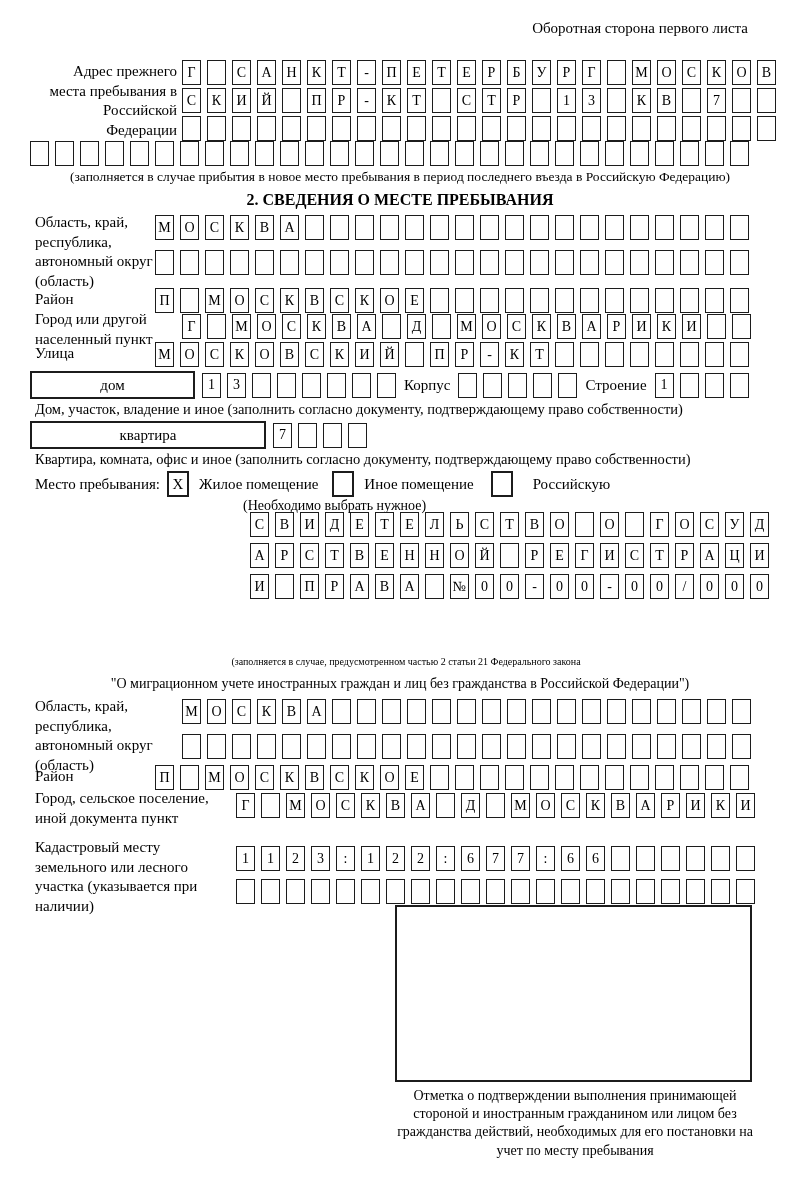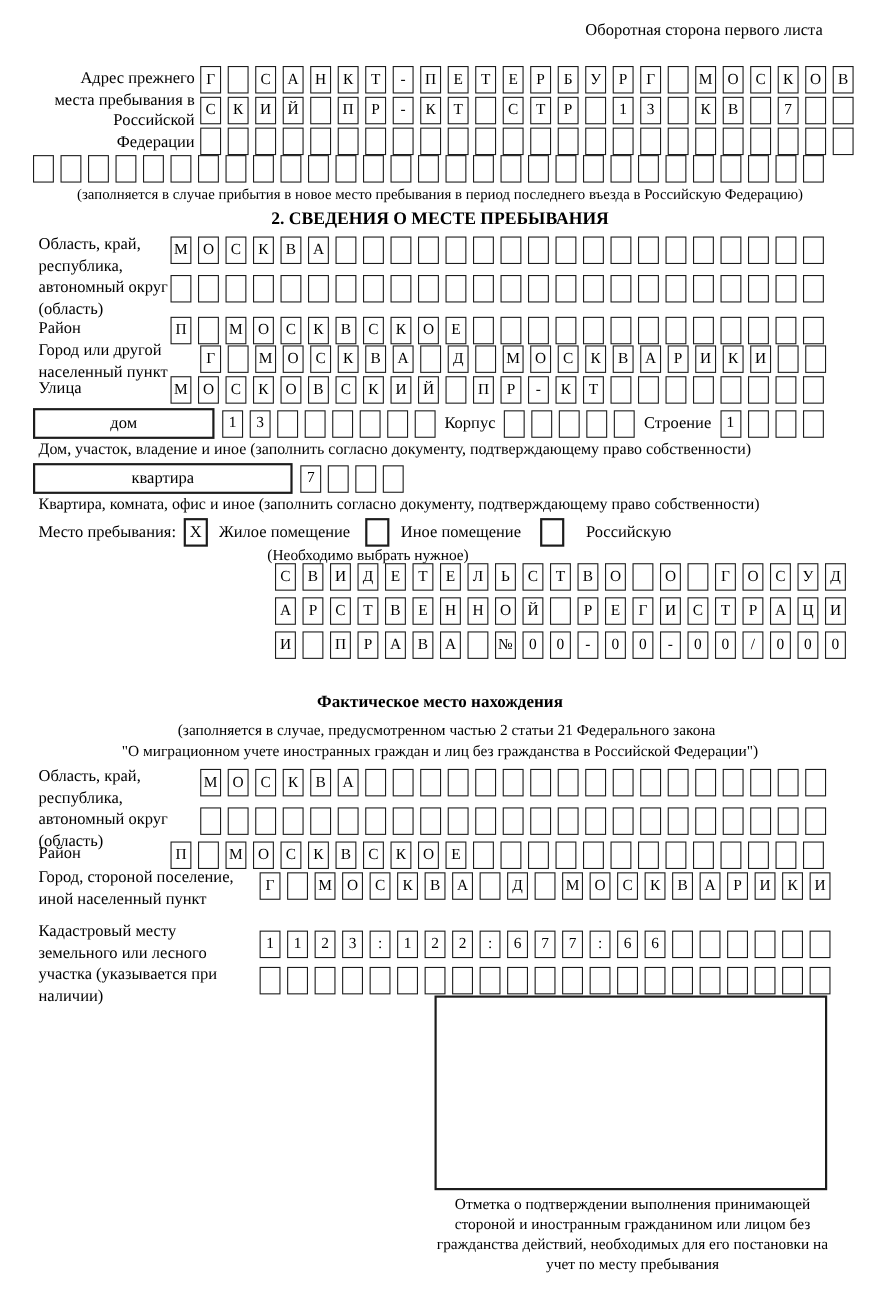"Фактическое место нахождения" div.sec-title { html: <div>Фактическое место нахождения</div> -> none }
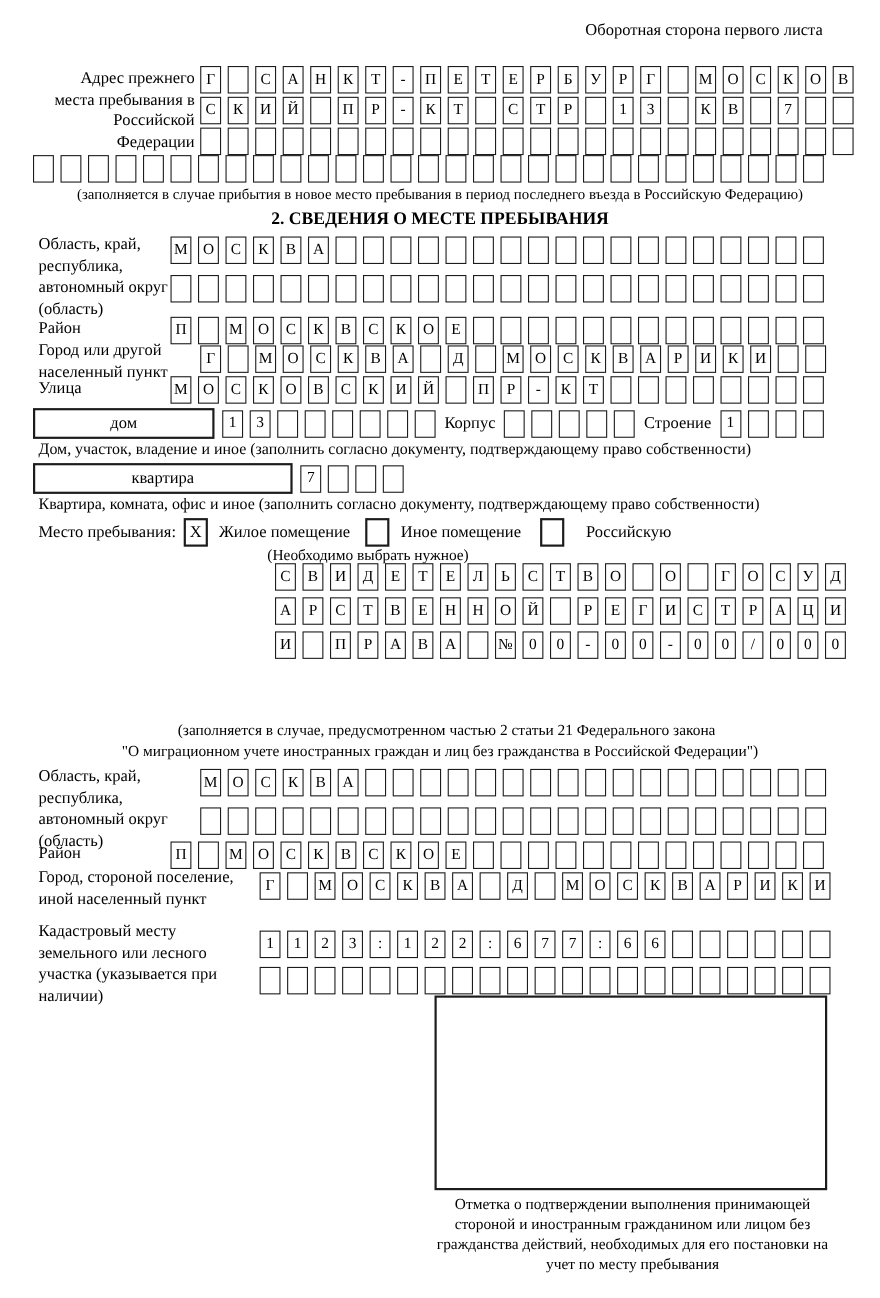"(заполняется в случае, предусмотренном" #s3-note1 { font-size: 14px -> 10px }
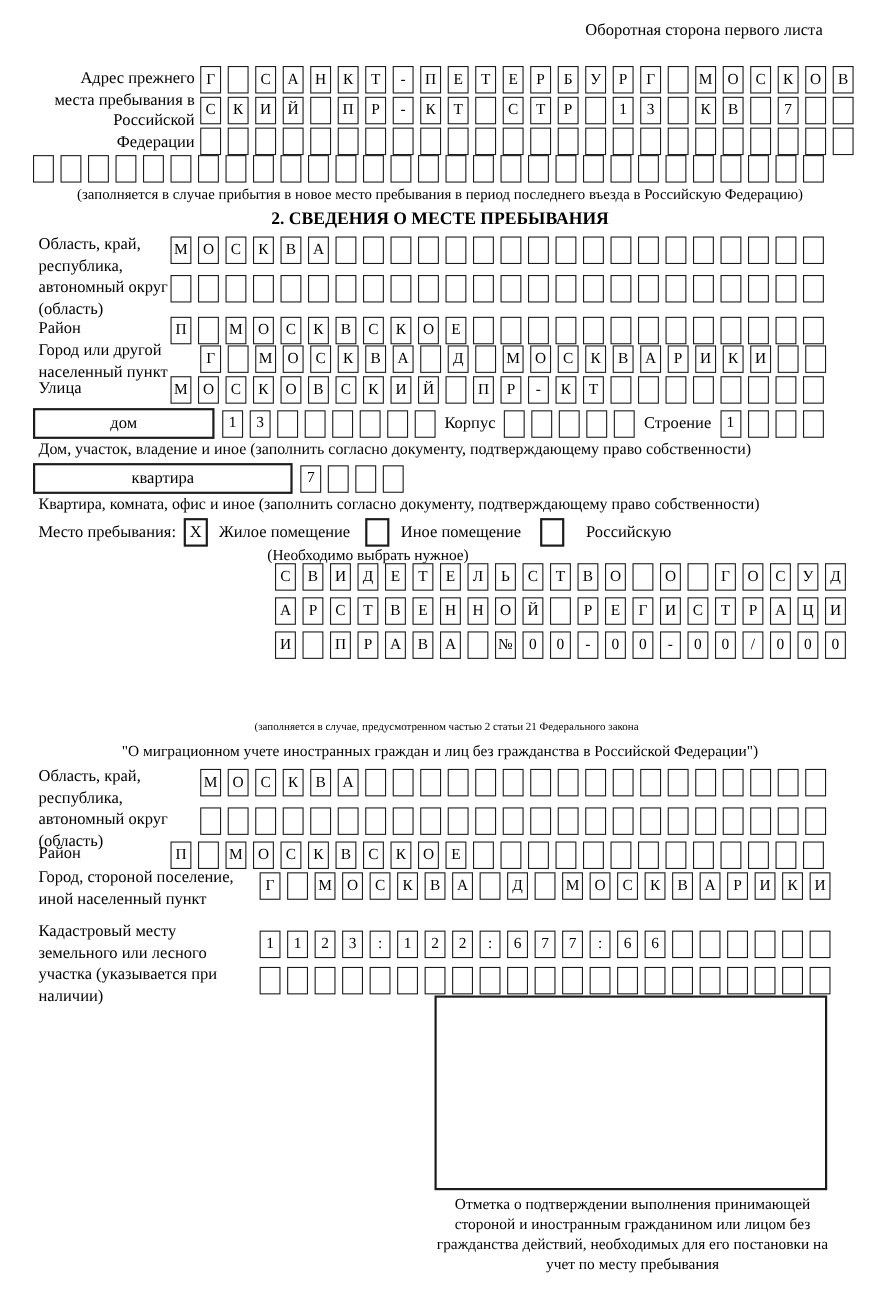"Город, стороной поселение, иной" div.label { text: стороной поселение, иной населенный -> сельское поселение, иной документа }
